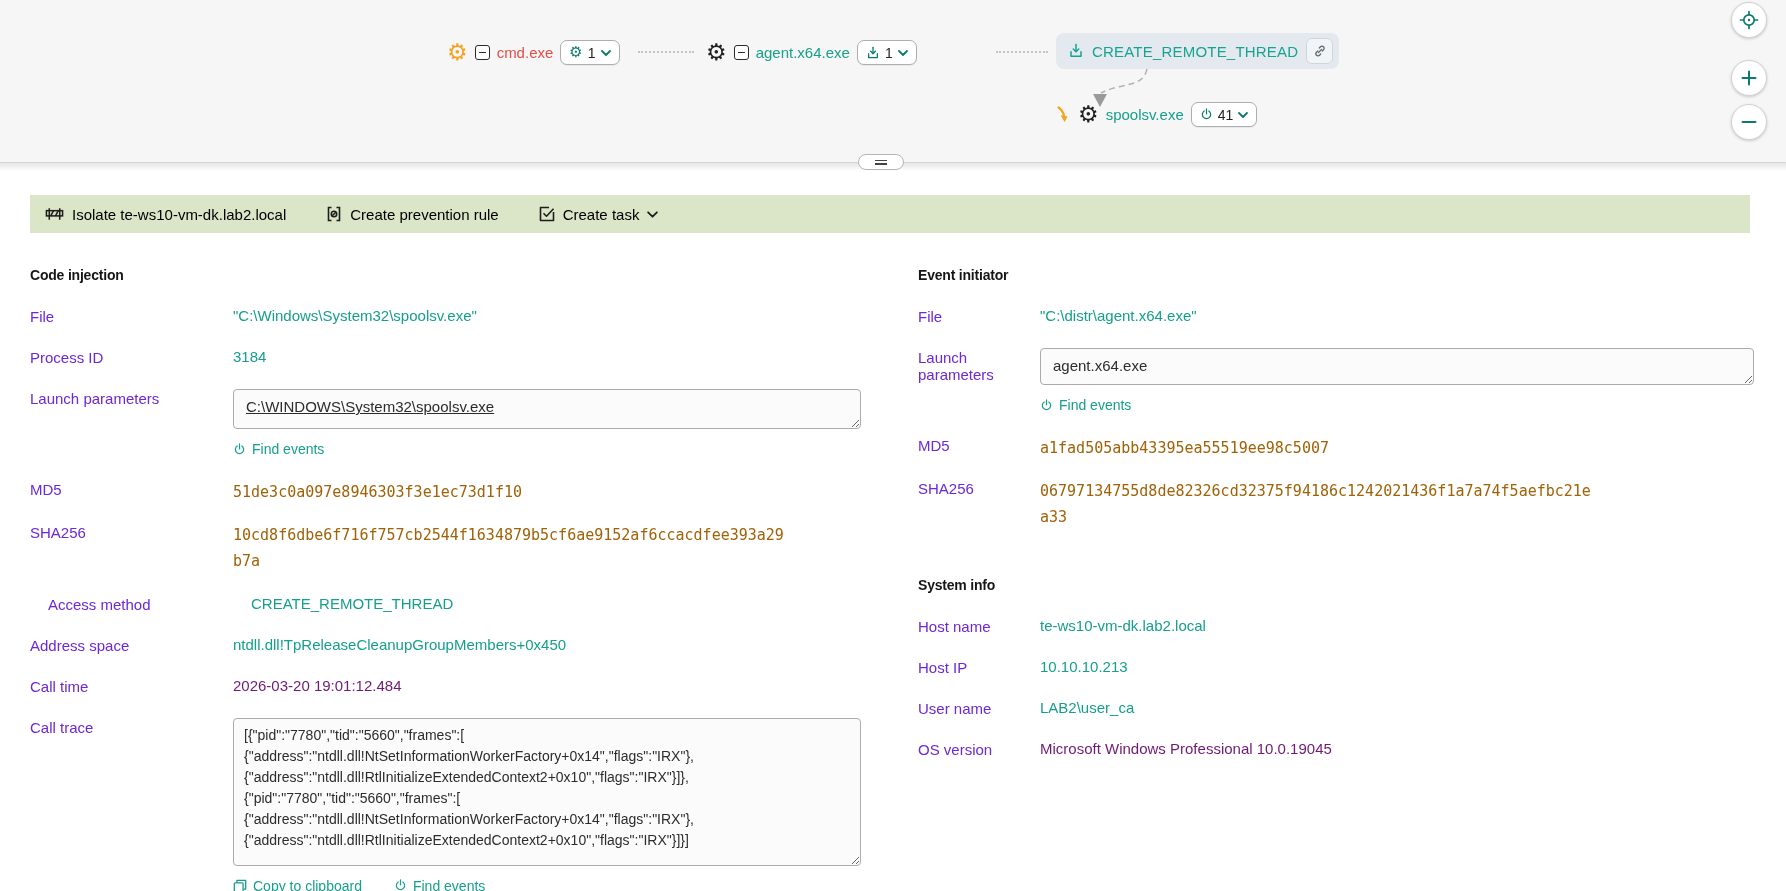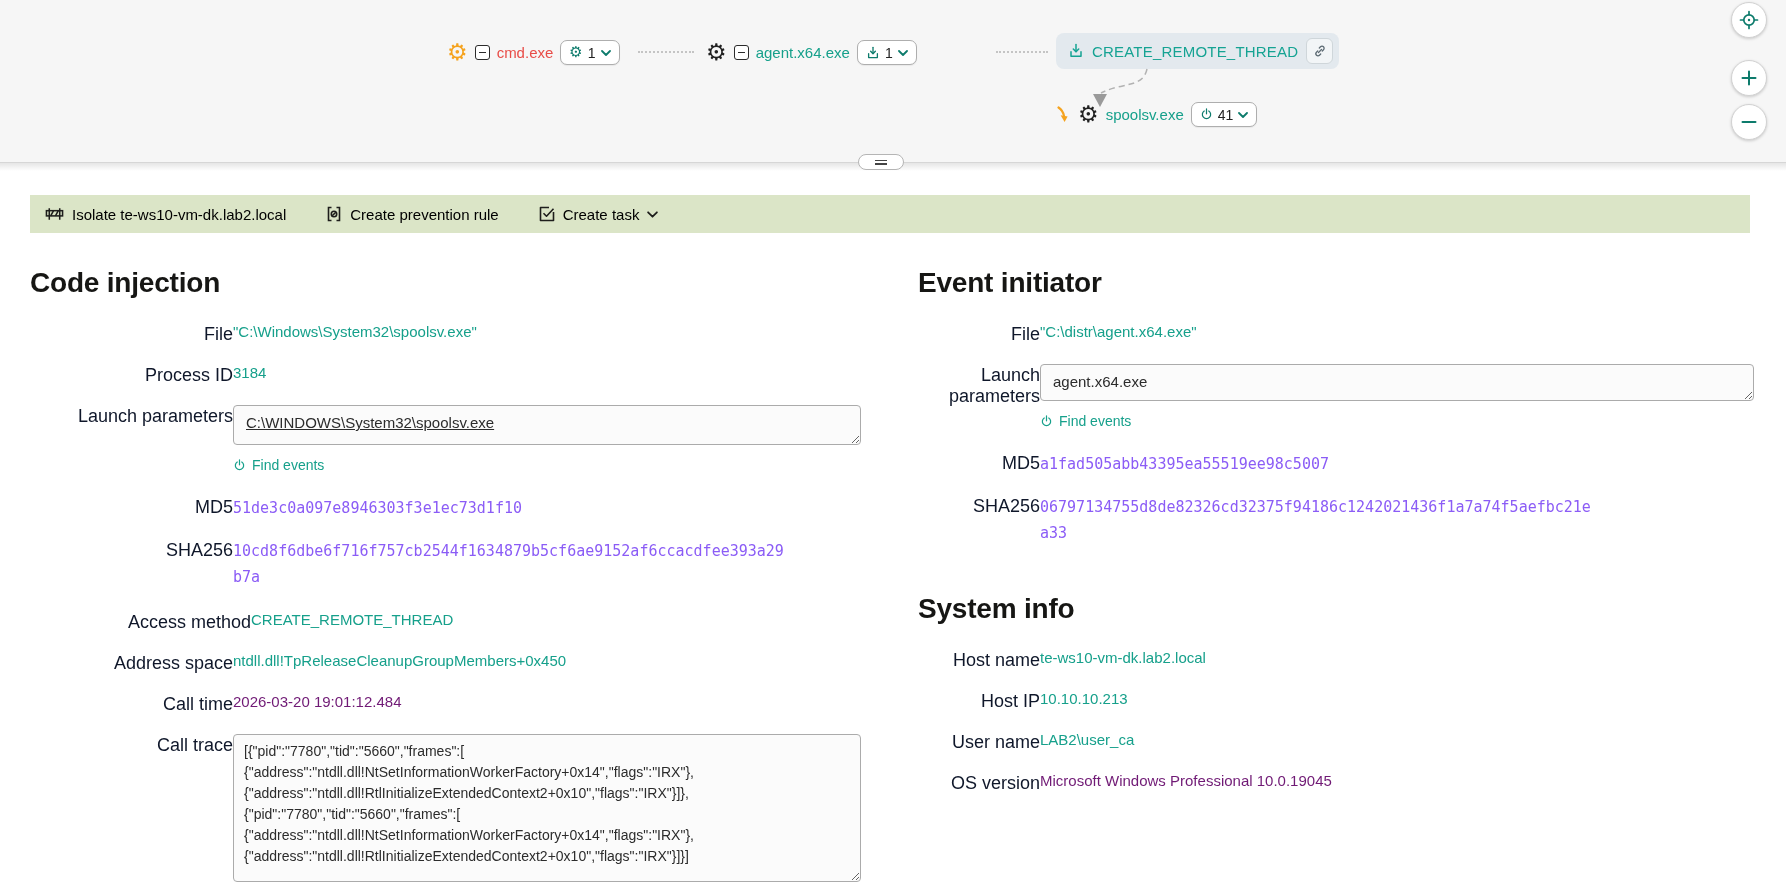"Code injection" .section-title { font-size: 28px -> 14px }
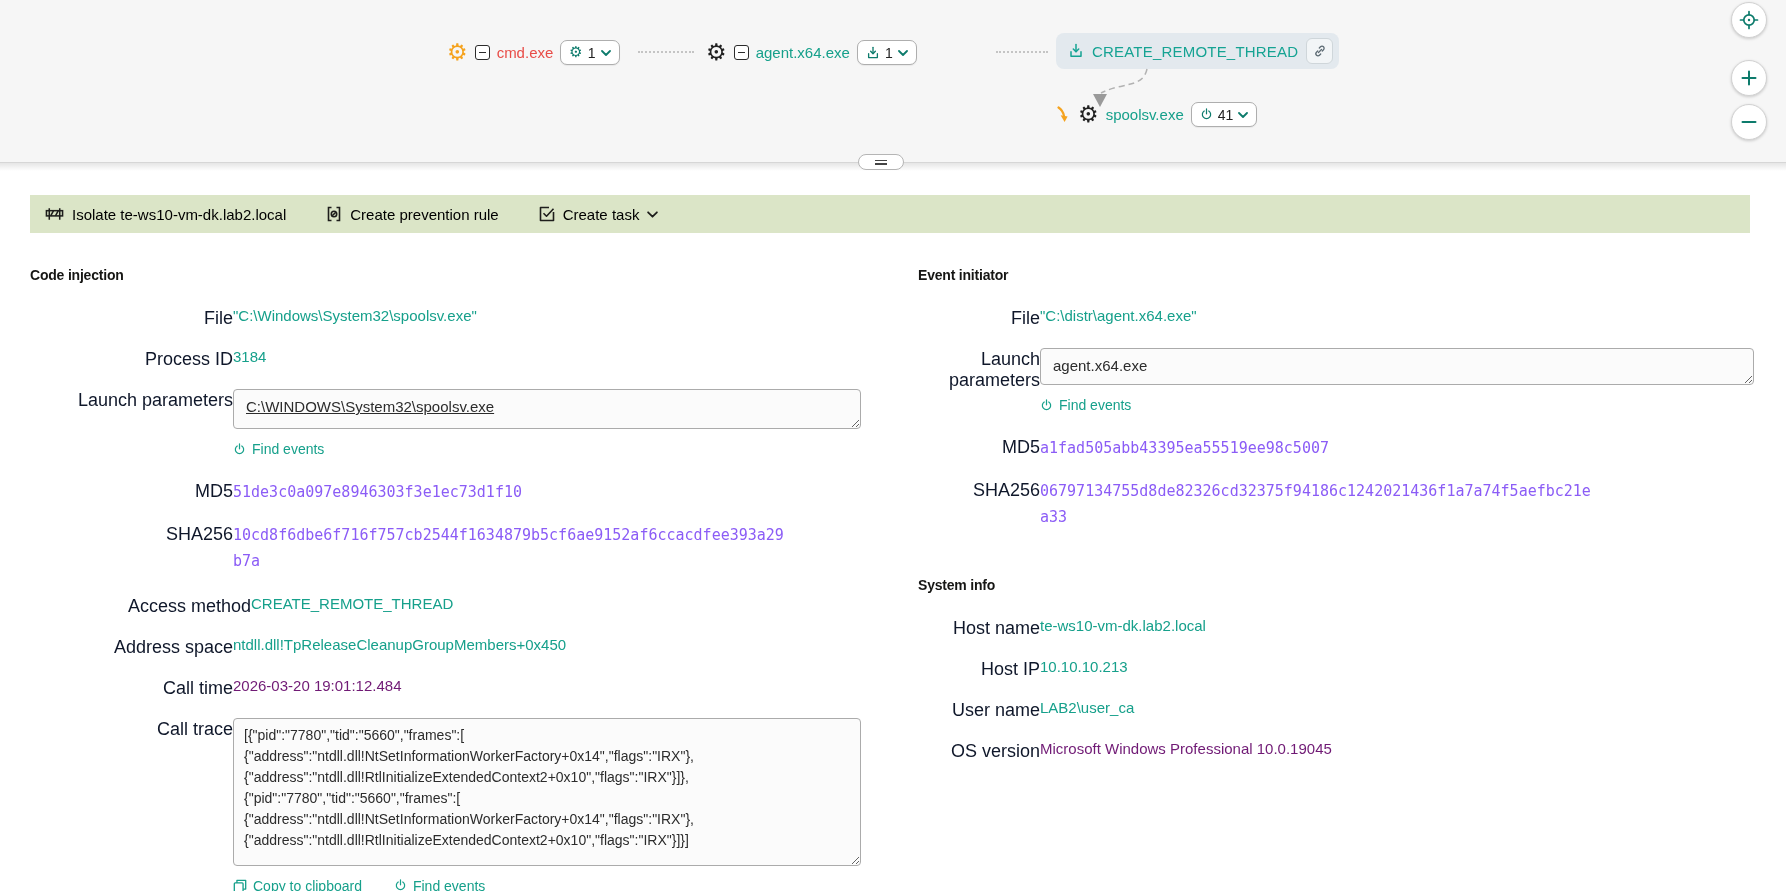"File" .row .lbl { color: #0f172a -> #6d28d9; font-size: 18px -> 15px; text-align: right -> none }
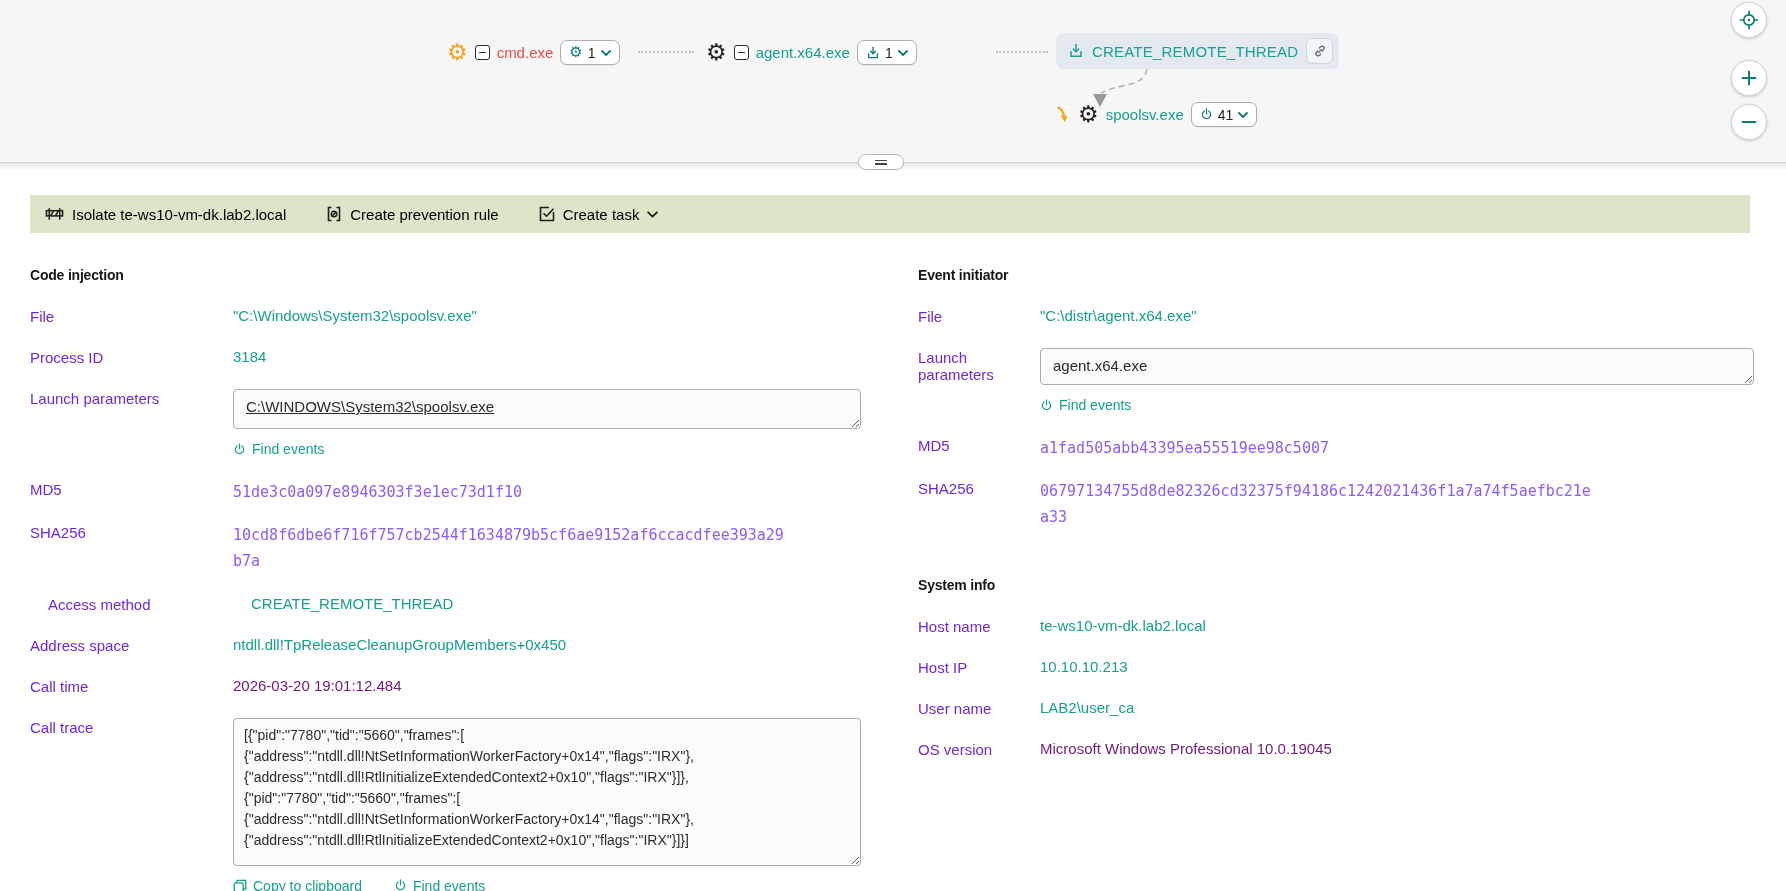"a1fad505abb43395ea55519ee98c5007" .mono { color: #8b5cf6 -> #a16207 }
